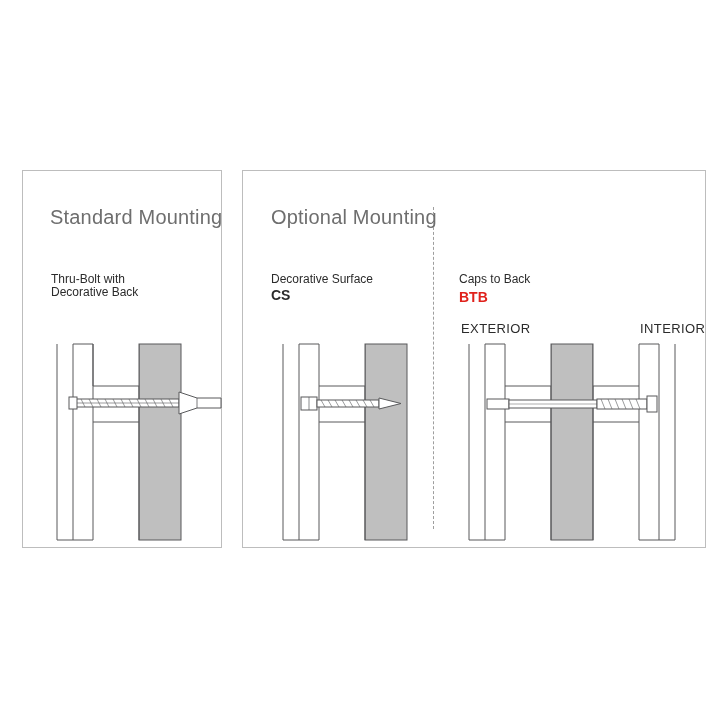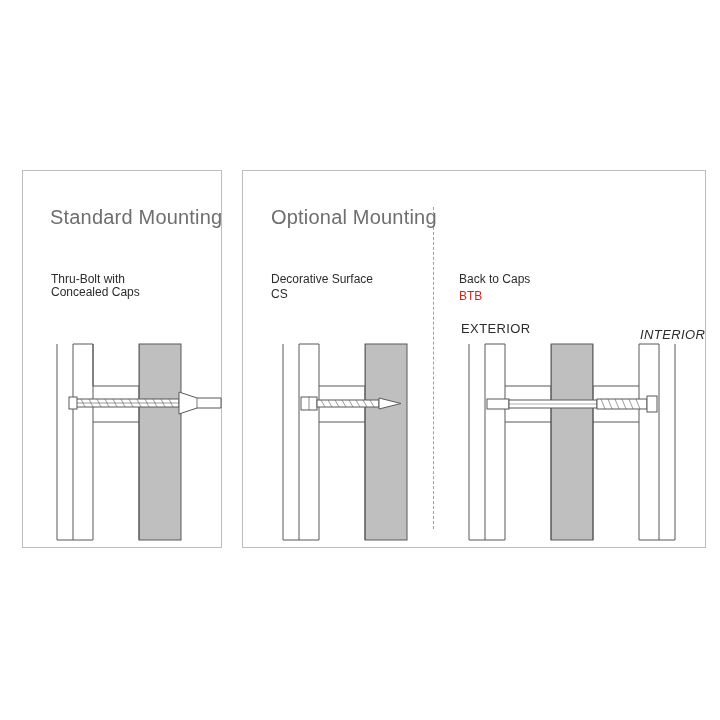"Back to Caps" div.sub-label { text: Back to Caps -> Caps to Back }
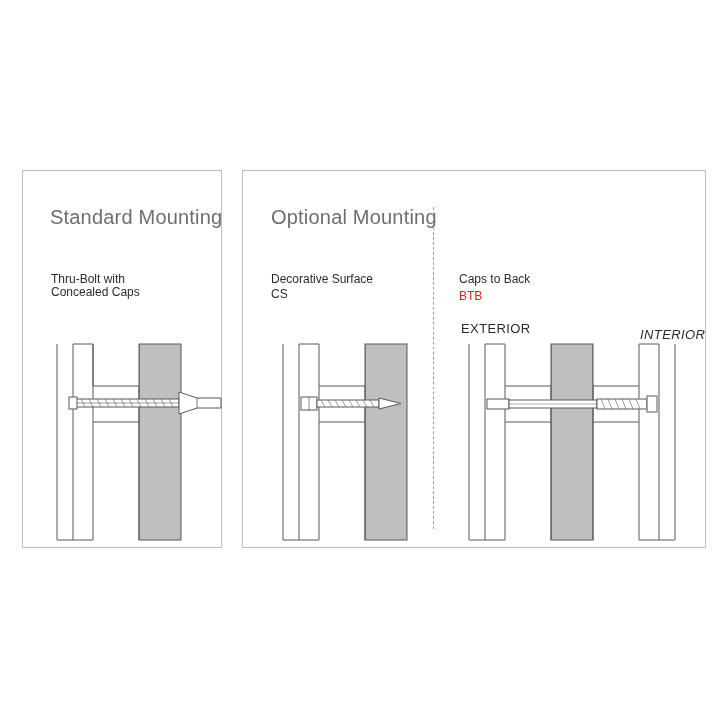"Concealed Caps" div.sub-label { text: Concealed Caps -> Decorative Back }
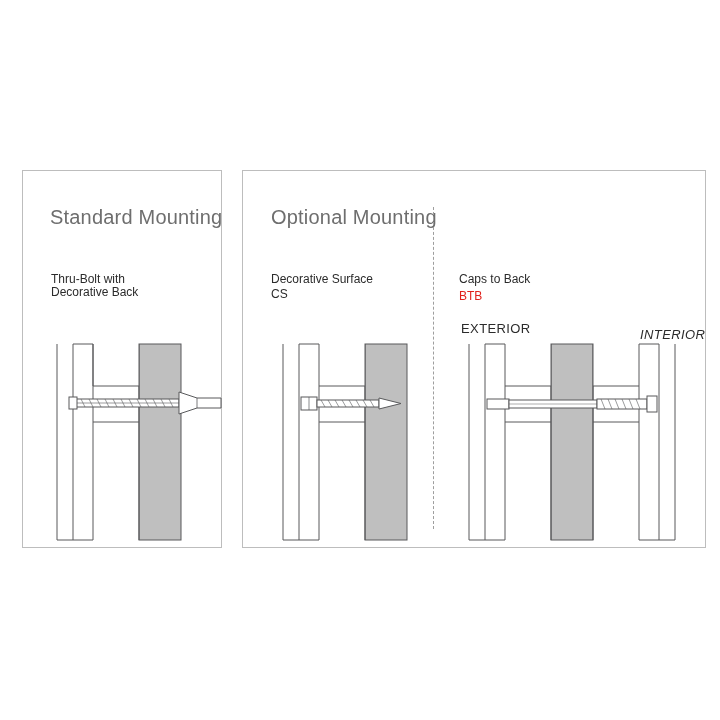"CS" .sub-code { font-size: 12px -> 14px; font-weight: normal -> bold }
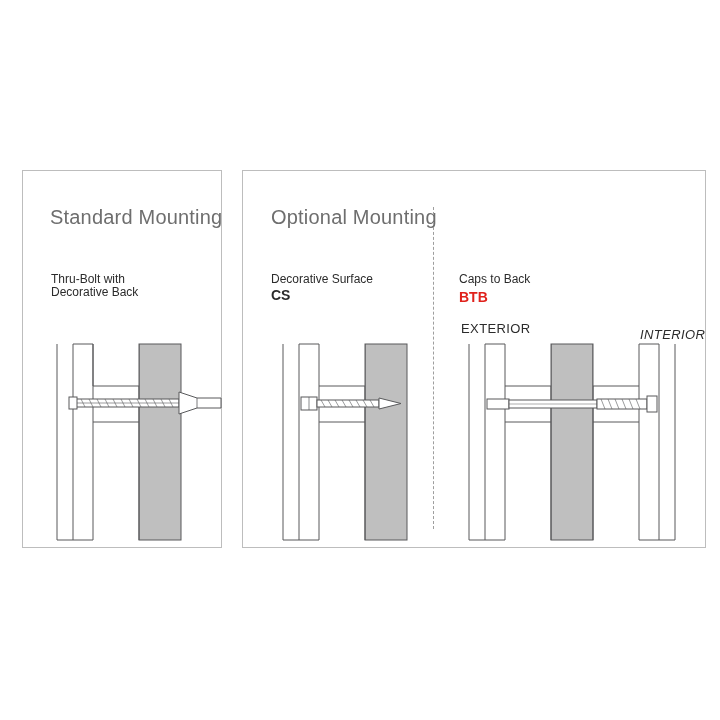"INTERIOR" div.side-label { font-style: italic -> none; top: 156px -> 150px }
